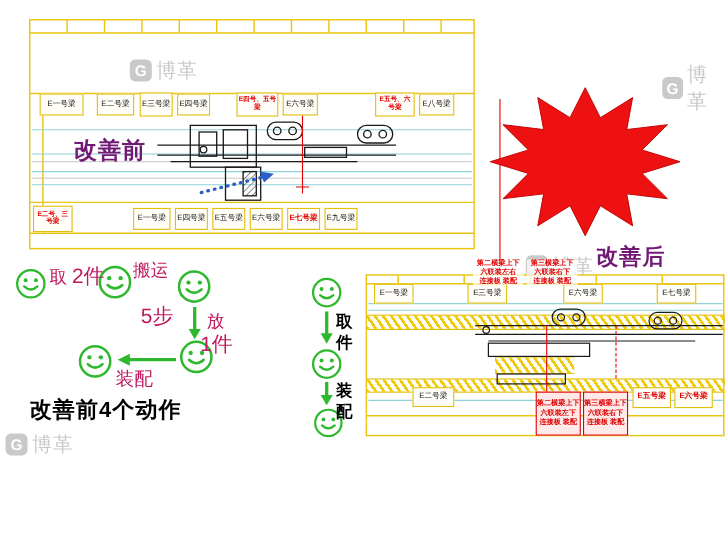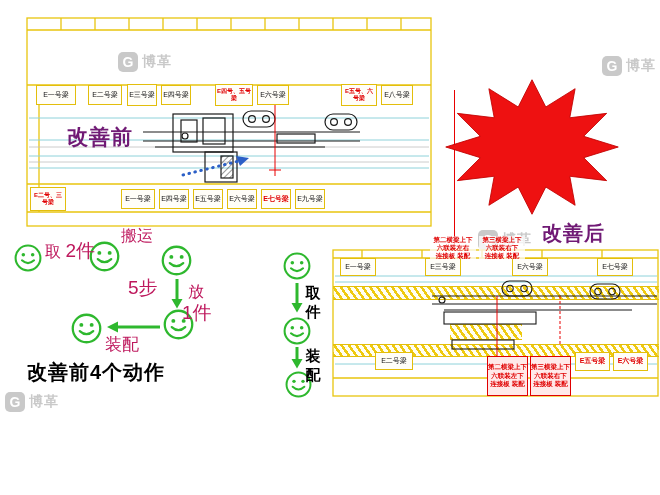"博革" .wm-text { font-size: 14px -> 18px; font-weight: bold -> normal }
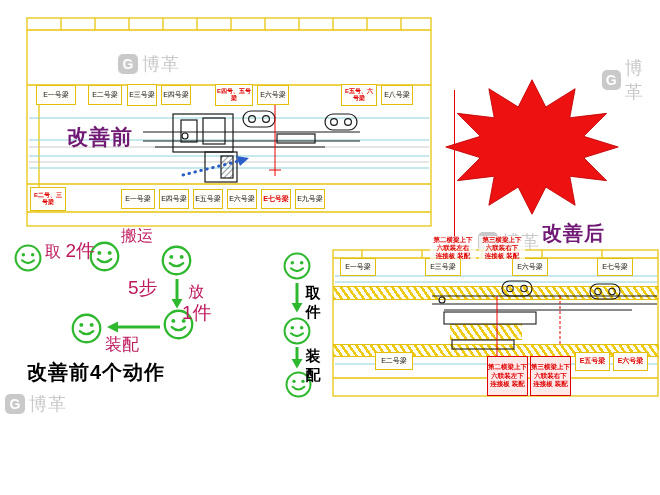"搬运" div.flow-label { top: 226px -> 236px }
